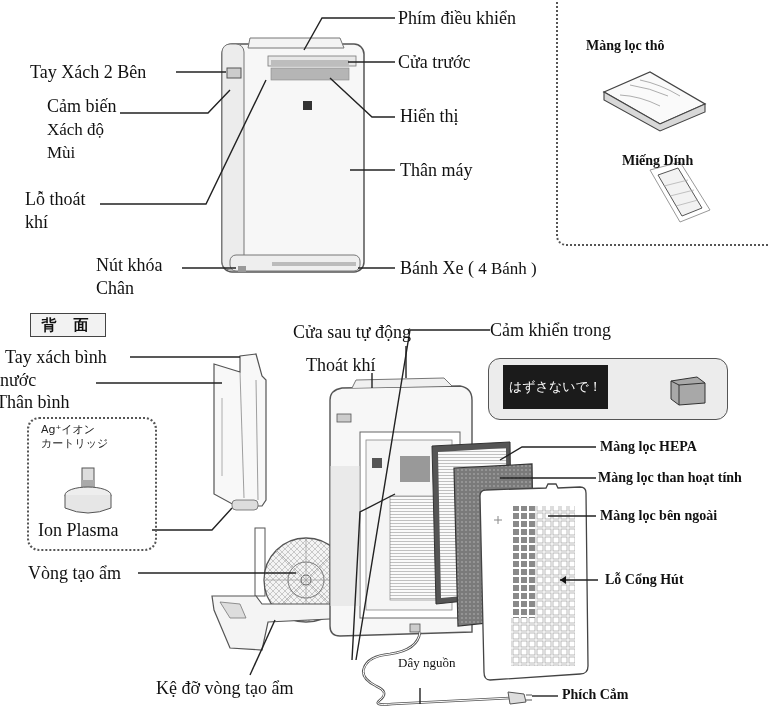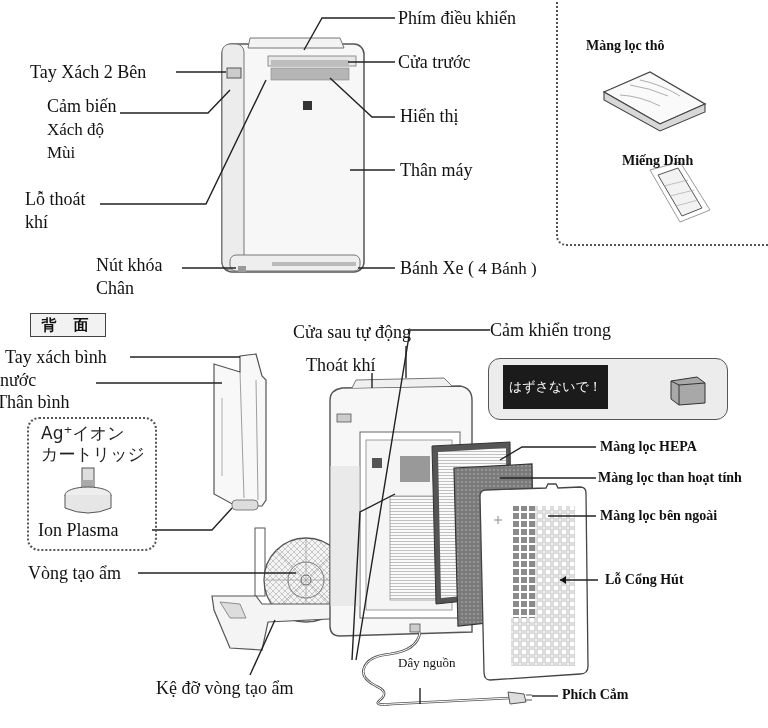"Ag⁺イオン" .ag-text { font-size: 17px -> 11px }
